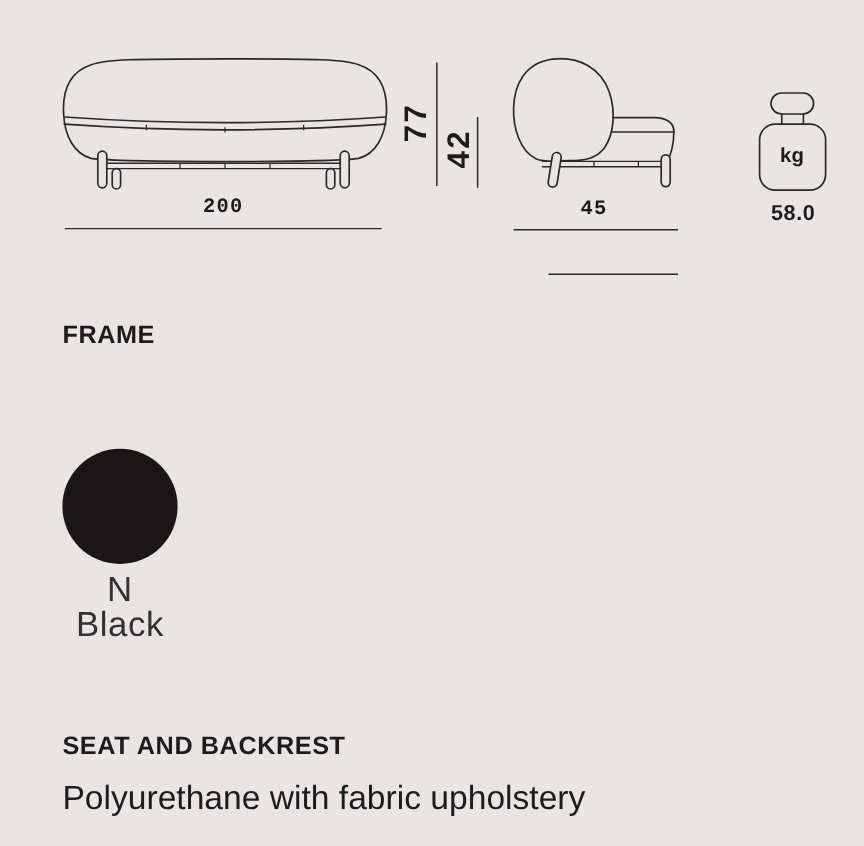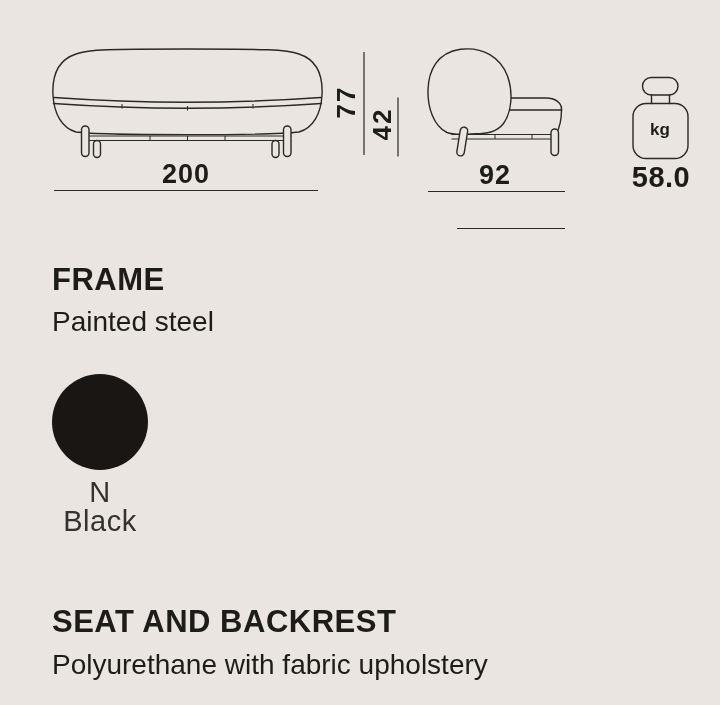"200" .num { font-family: none -> Liberation Mono, monospace; font-size: 27px -> 17px }
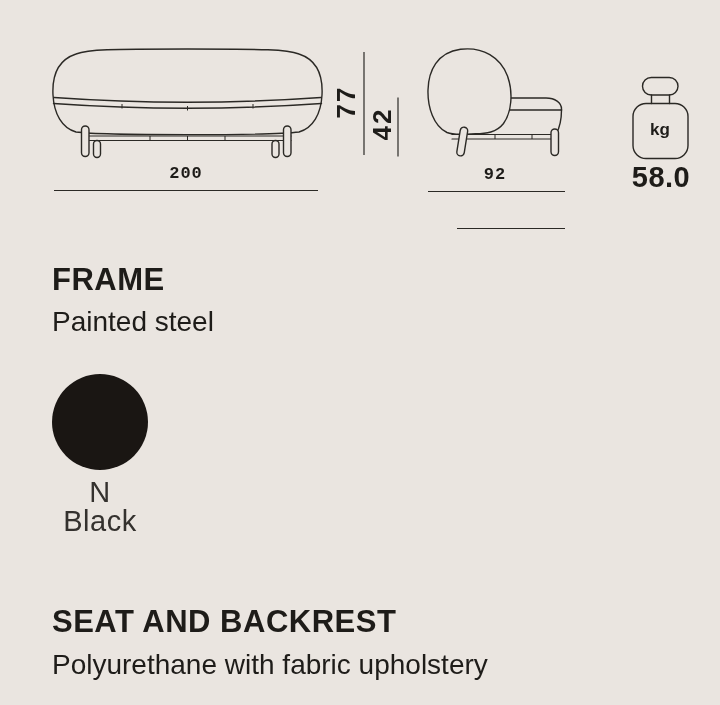"92" div.abs { text: 92 -> 45 }
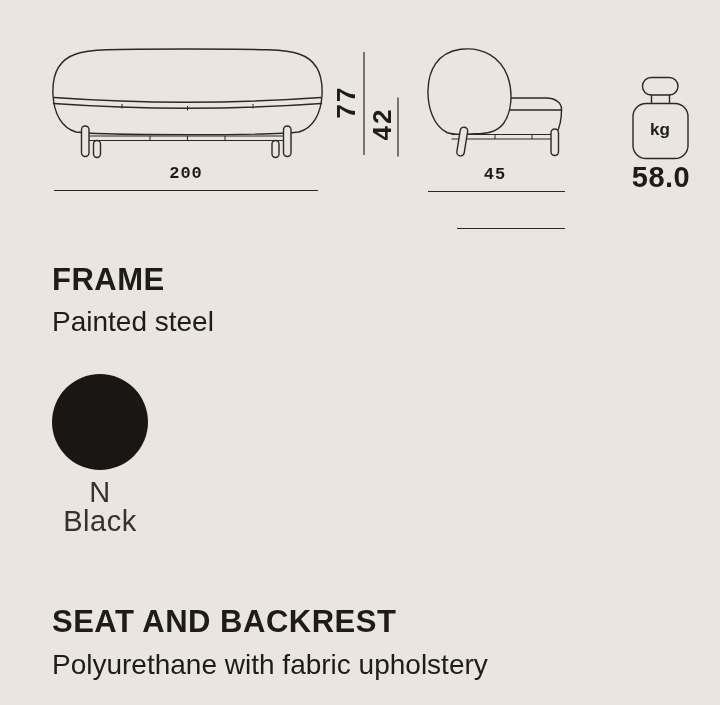"58.0" .weight-val { font-size: 29px -> 18px }
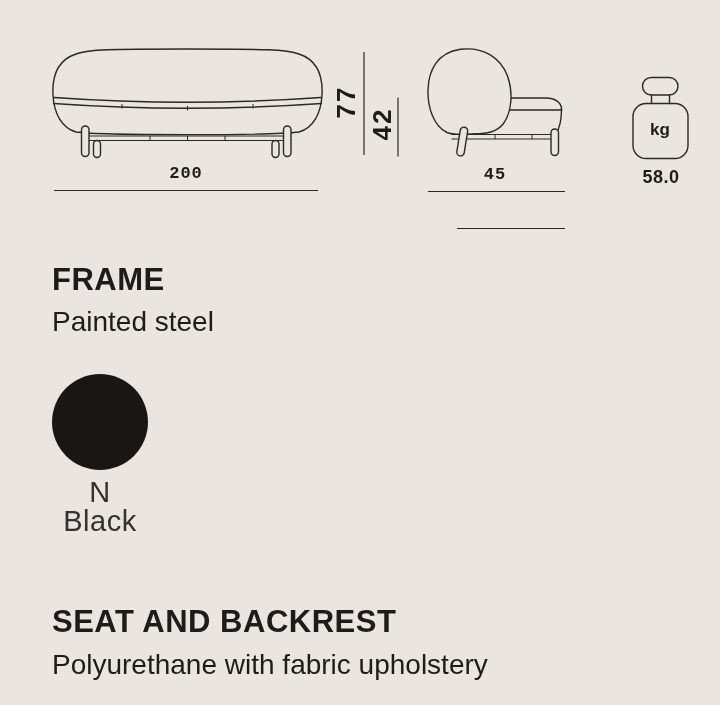"FRAME" .sec-title { font-size: 31px -> 21px }
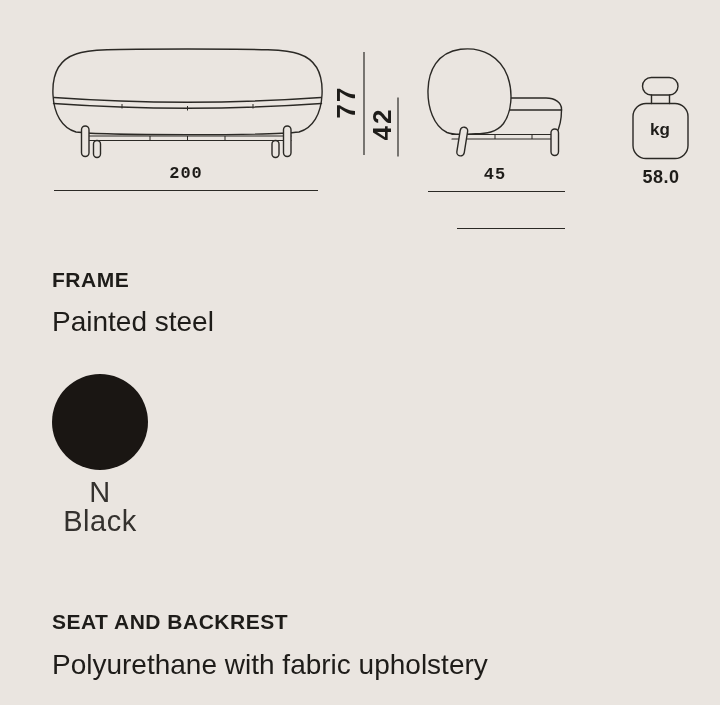"Painted steel" p.sec-desc { html: <p>Painted steel</p> -> none }
